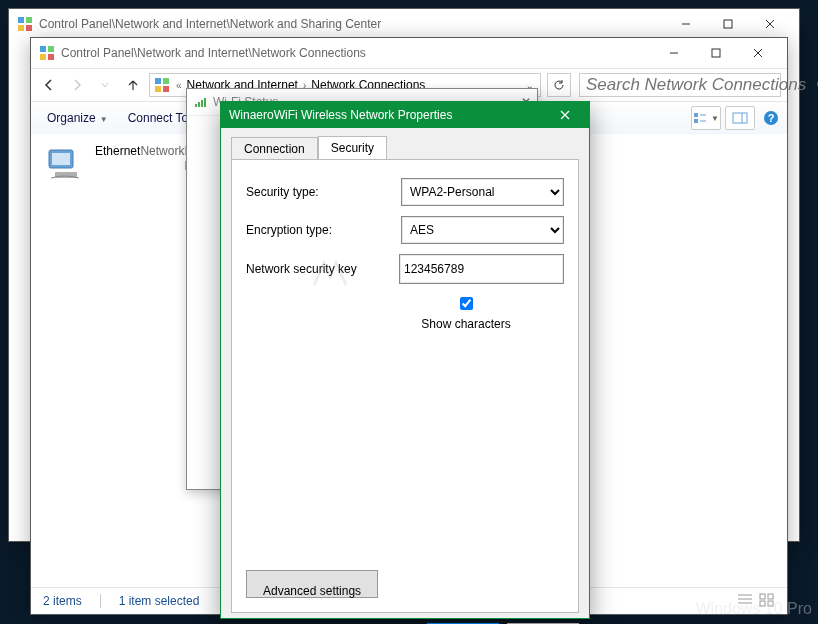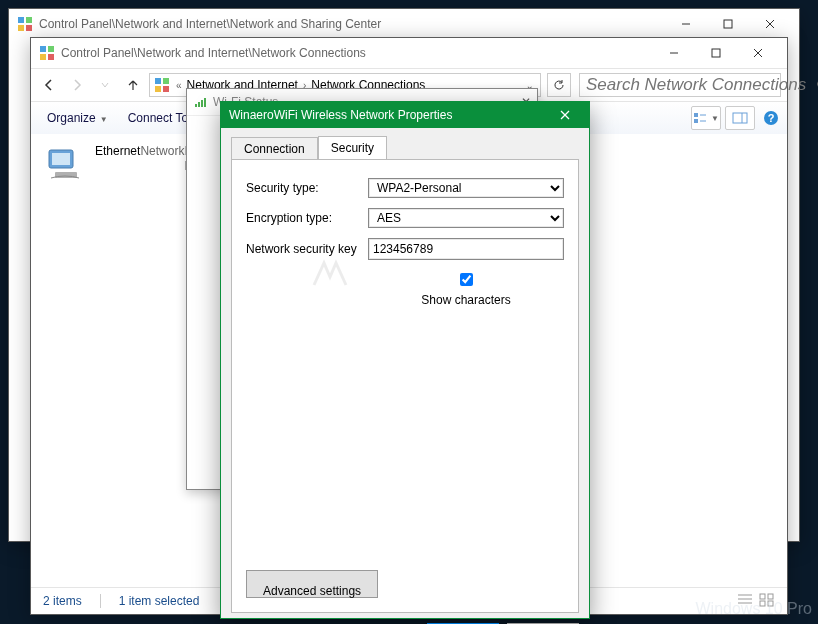"WPA2-Personal" #dlg .form-row select, #dlg .form-row input[type=text] { height: 20px -> 28px; margin-left: none -> 33px }
